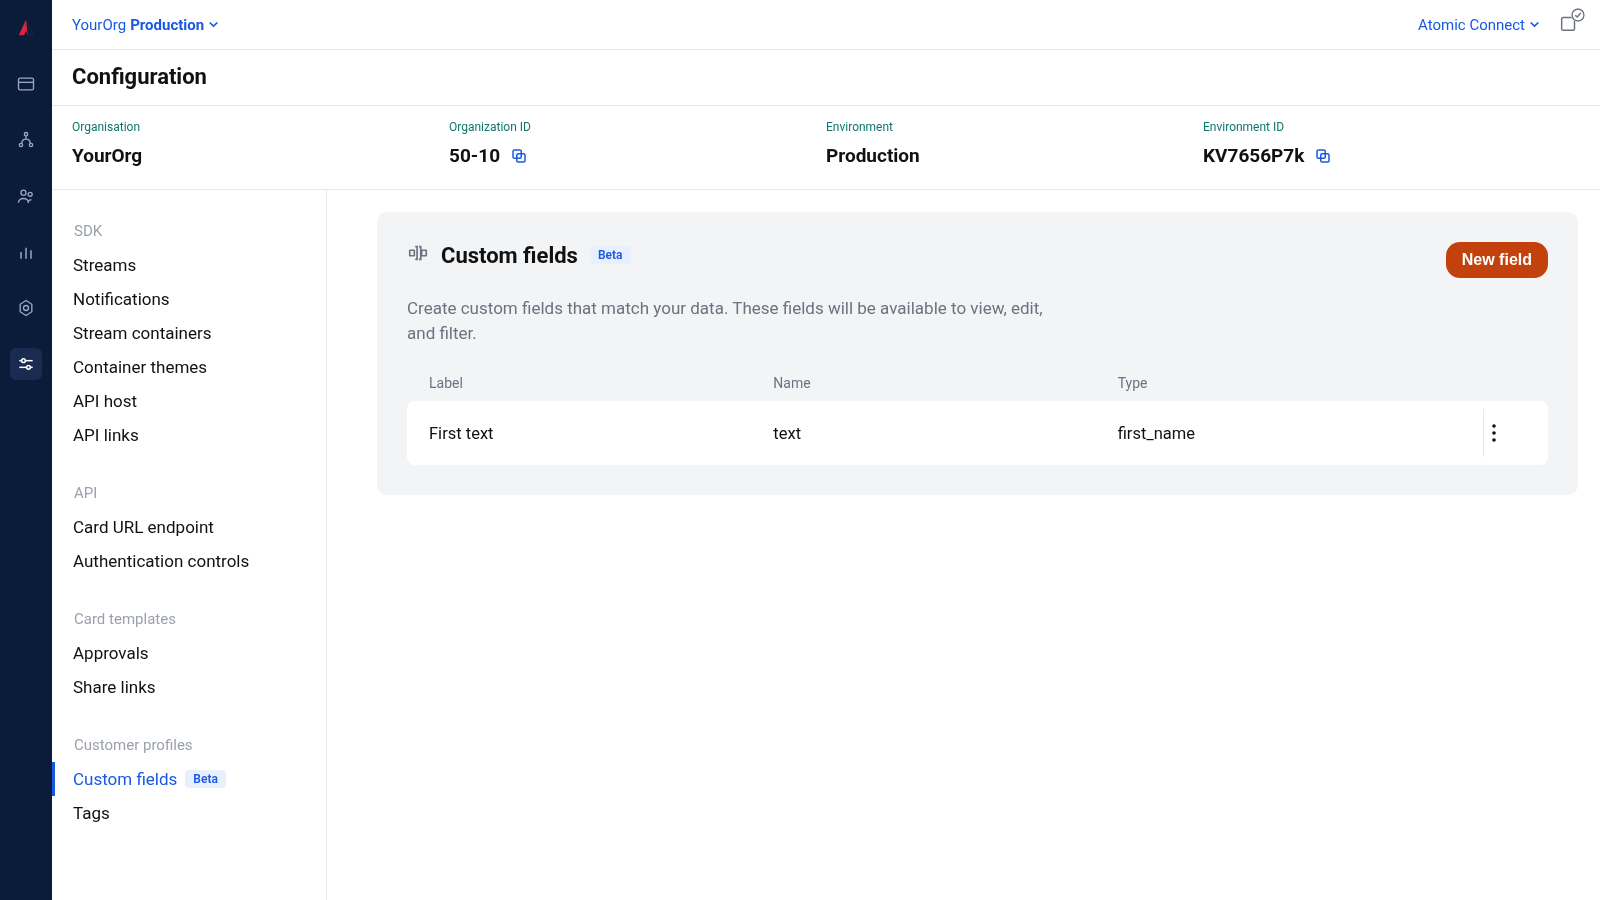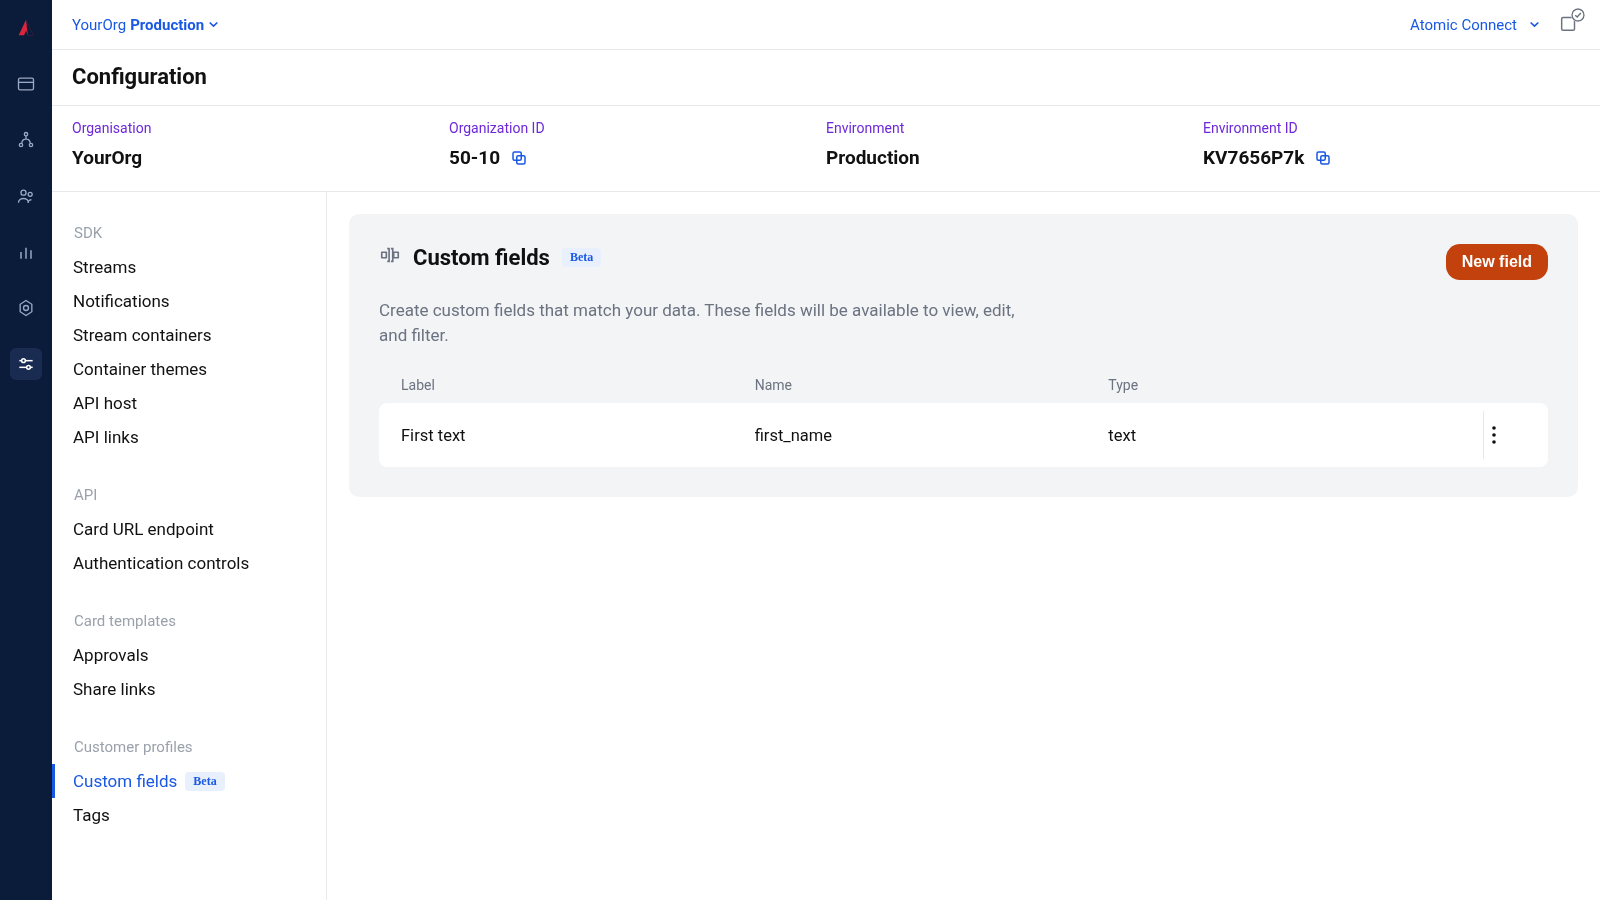"Atomic Connect" .connect-link { gap: 12px -> 4px }
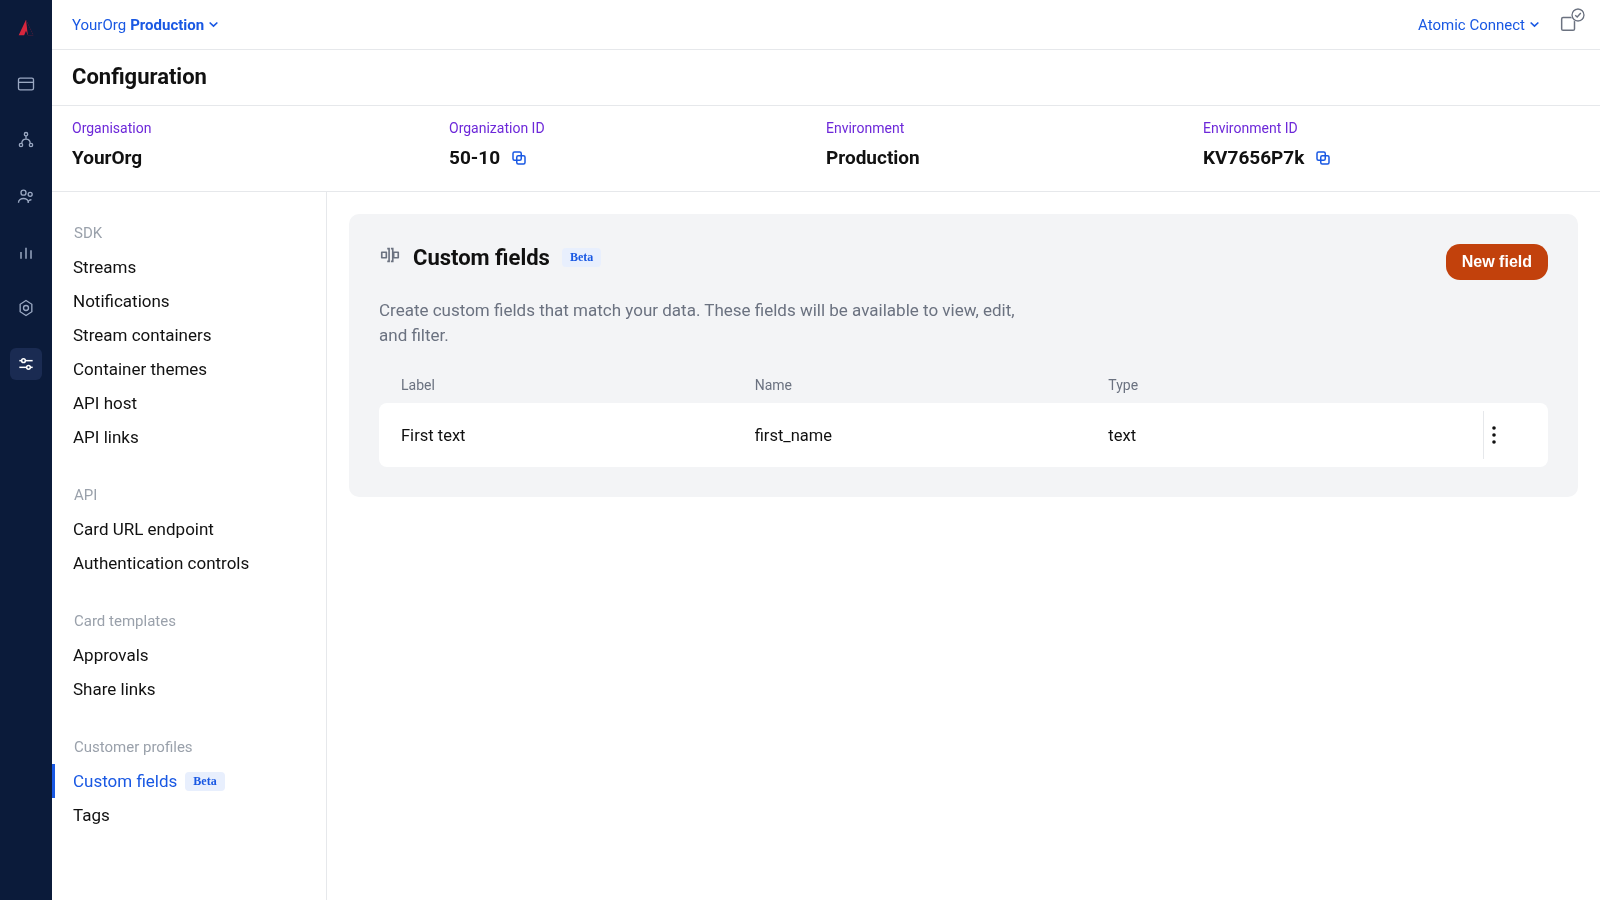"Organisation" .info-label { color: #6d28d9 -> #0f766e; font-size: 14px -> 12px }
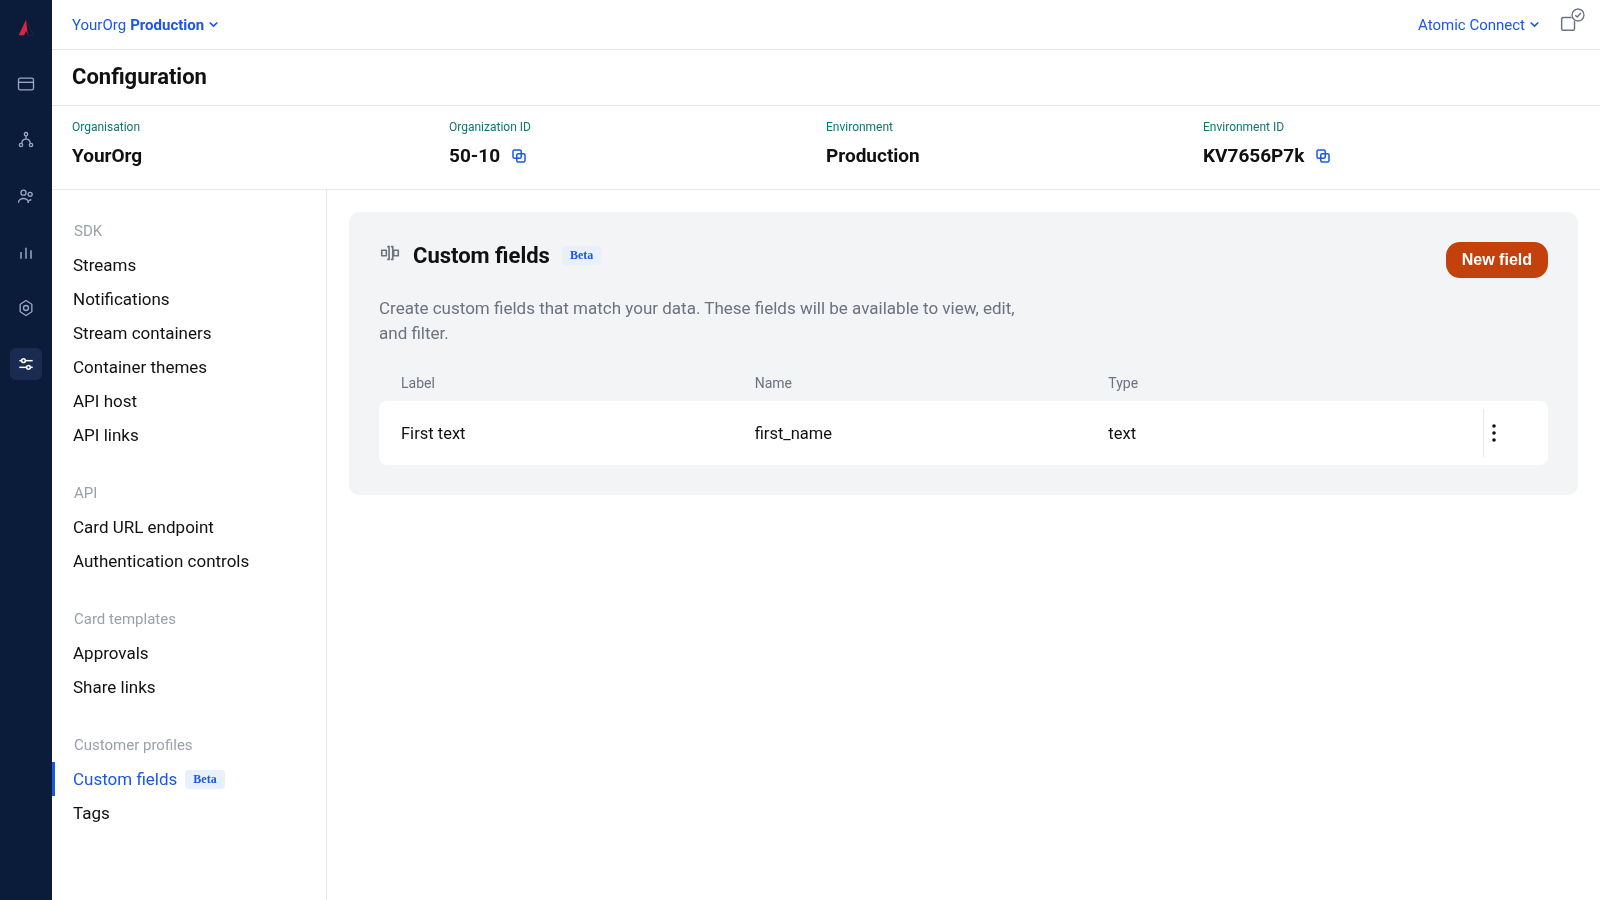"SDK" .body-row { gap: none -> 28px }
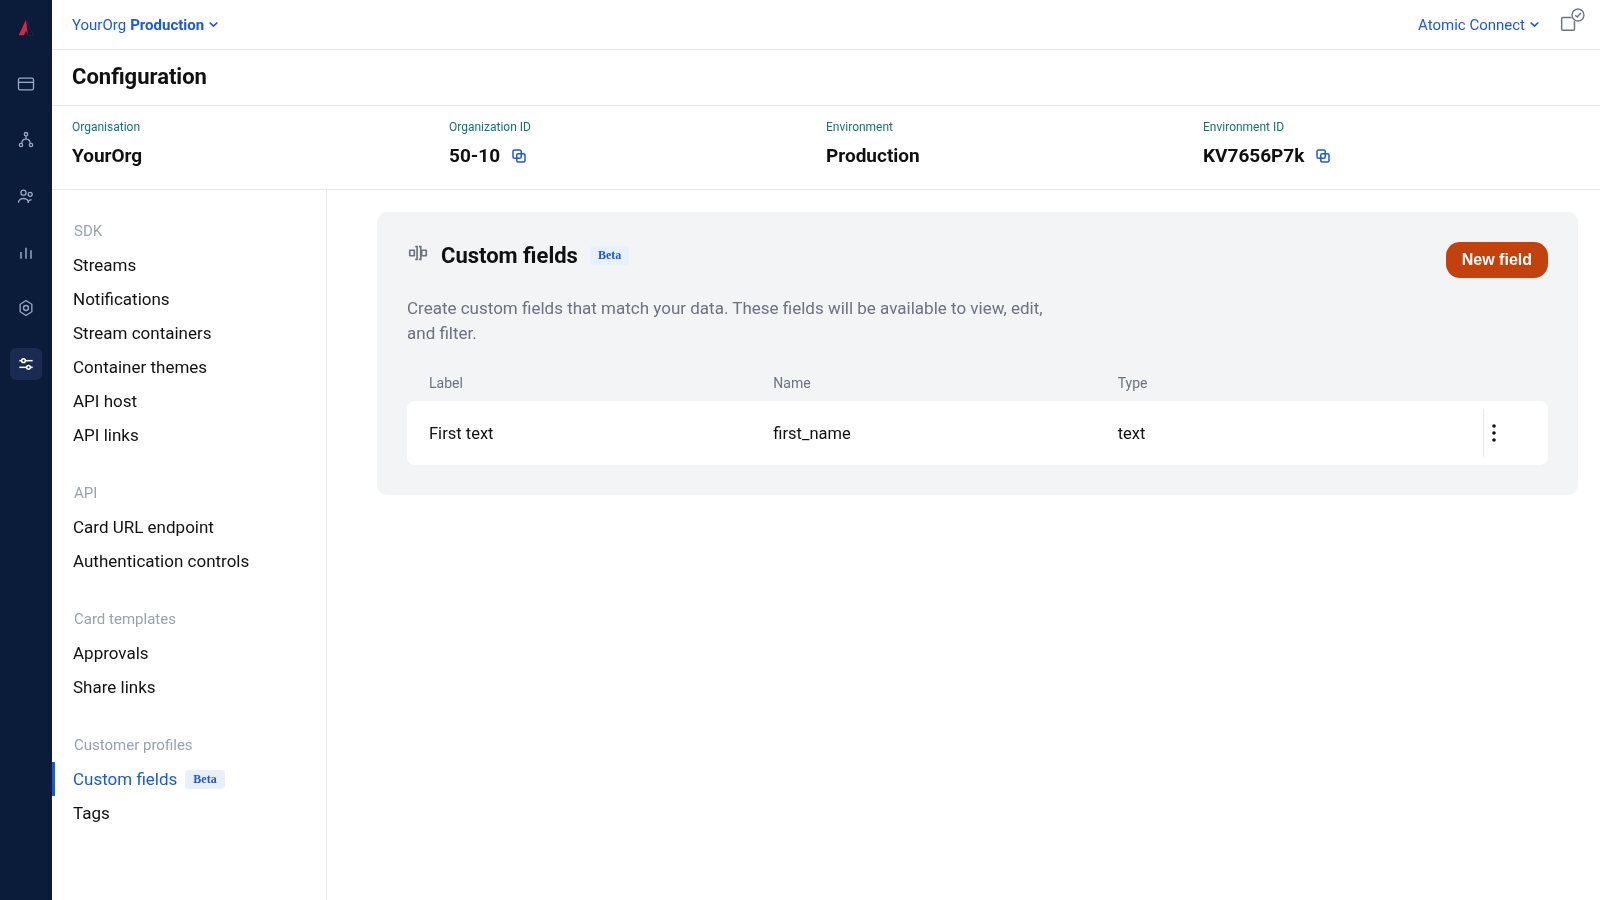"Beta" .beta-pill { font-family: Liberation Serif, serif -> none }
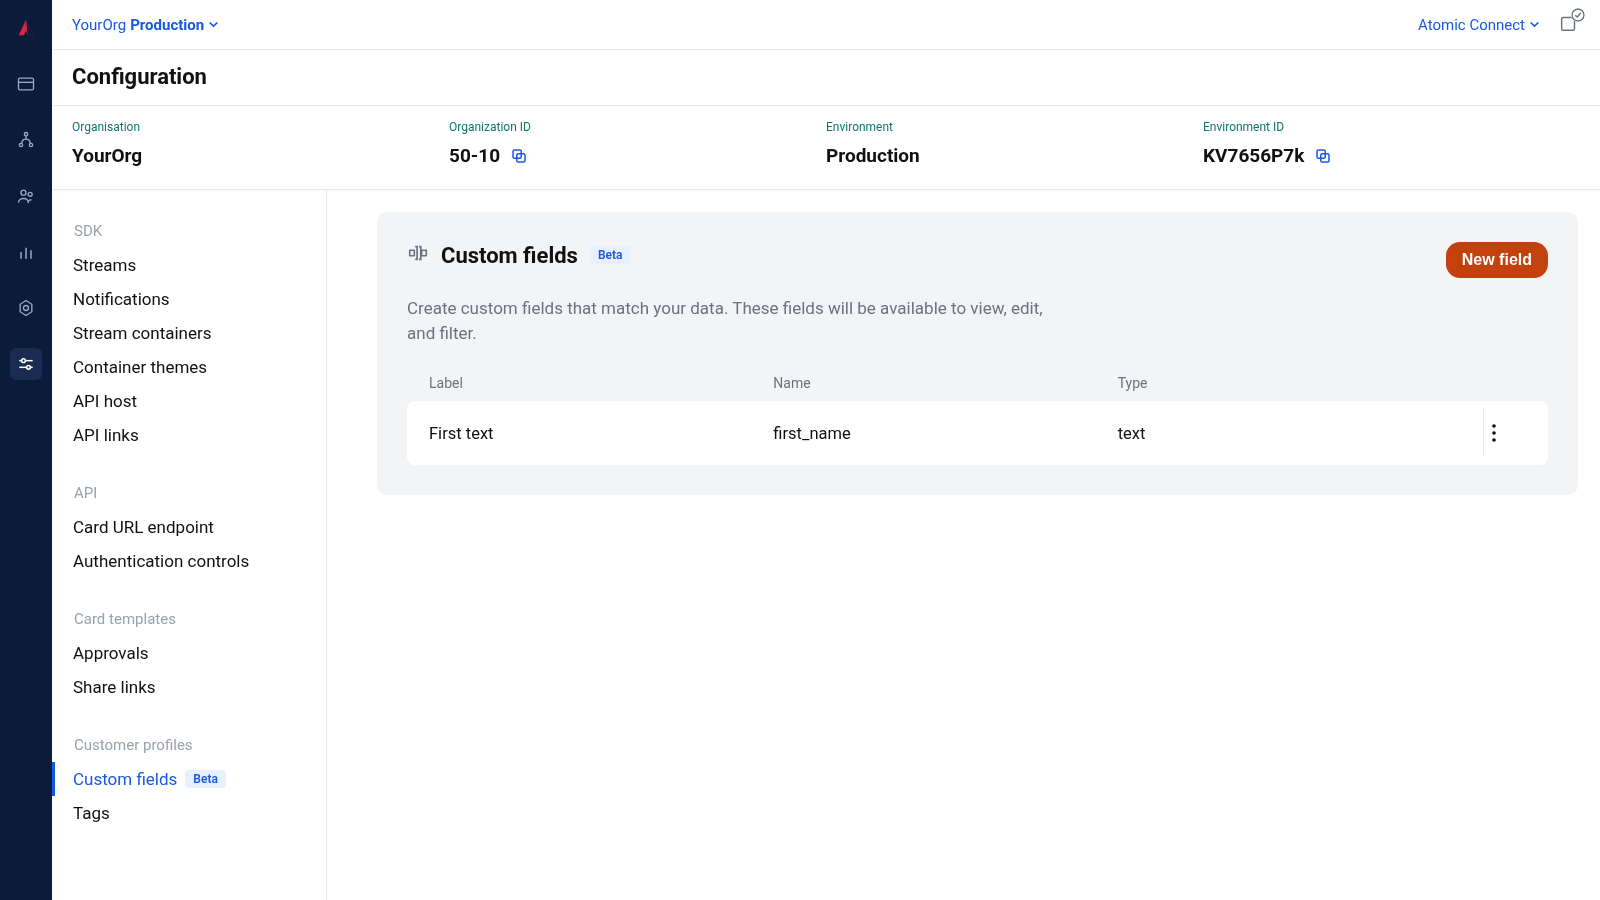"first_name" div { order: before "text" -> after "text" }
